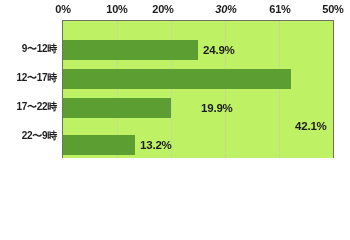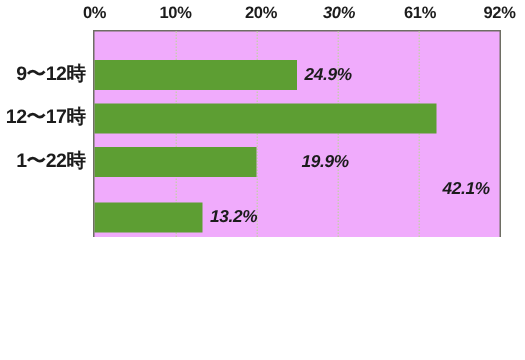"20%" span.x-tick-label { left: 174px -> 163px }
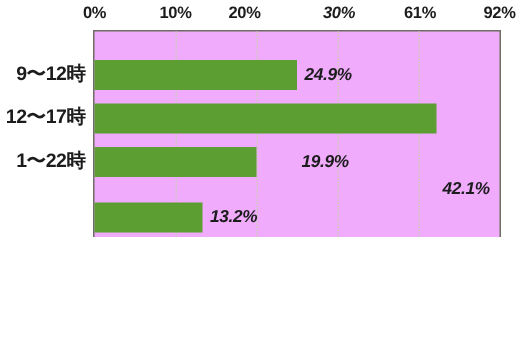"92%" span.x-tick-label { text: 92% -> 50% }
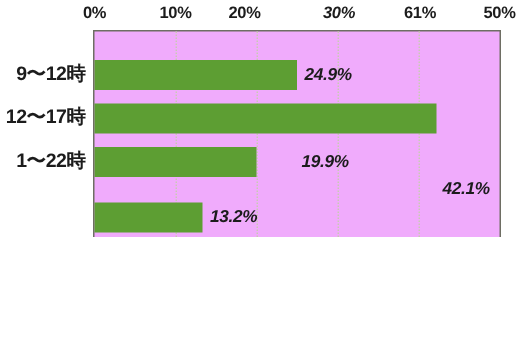"9〜12時" .cat-label { font-size: 13px -> 10px }
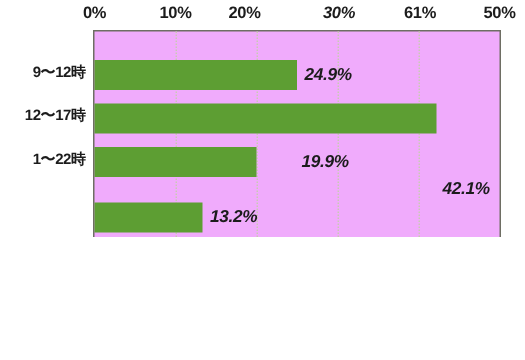"24.9%" #plot-area { background: #f0abfc -> #bef264; font-style: italic -> none }
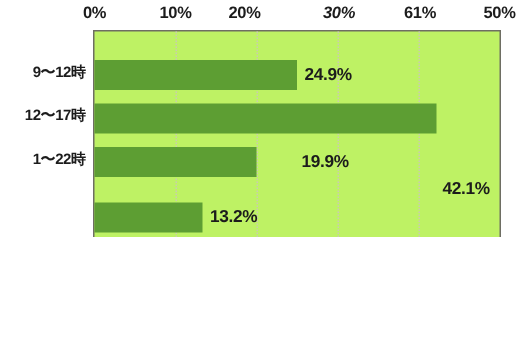"1〜22時" span.cat-label { text: 1 -> 17 }
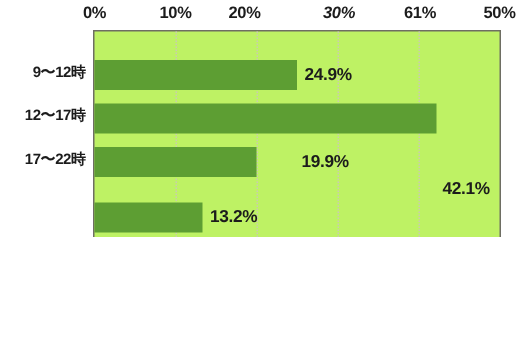"22〜9時" span.cat-label { html: none -> <span>22〜9時</span> }
